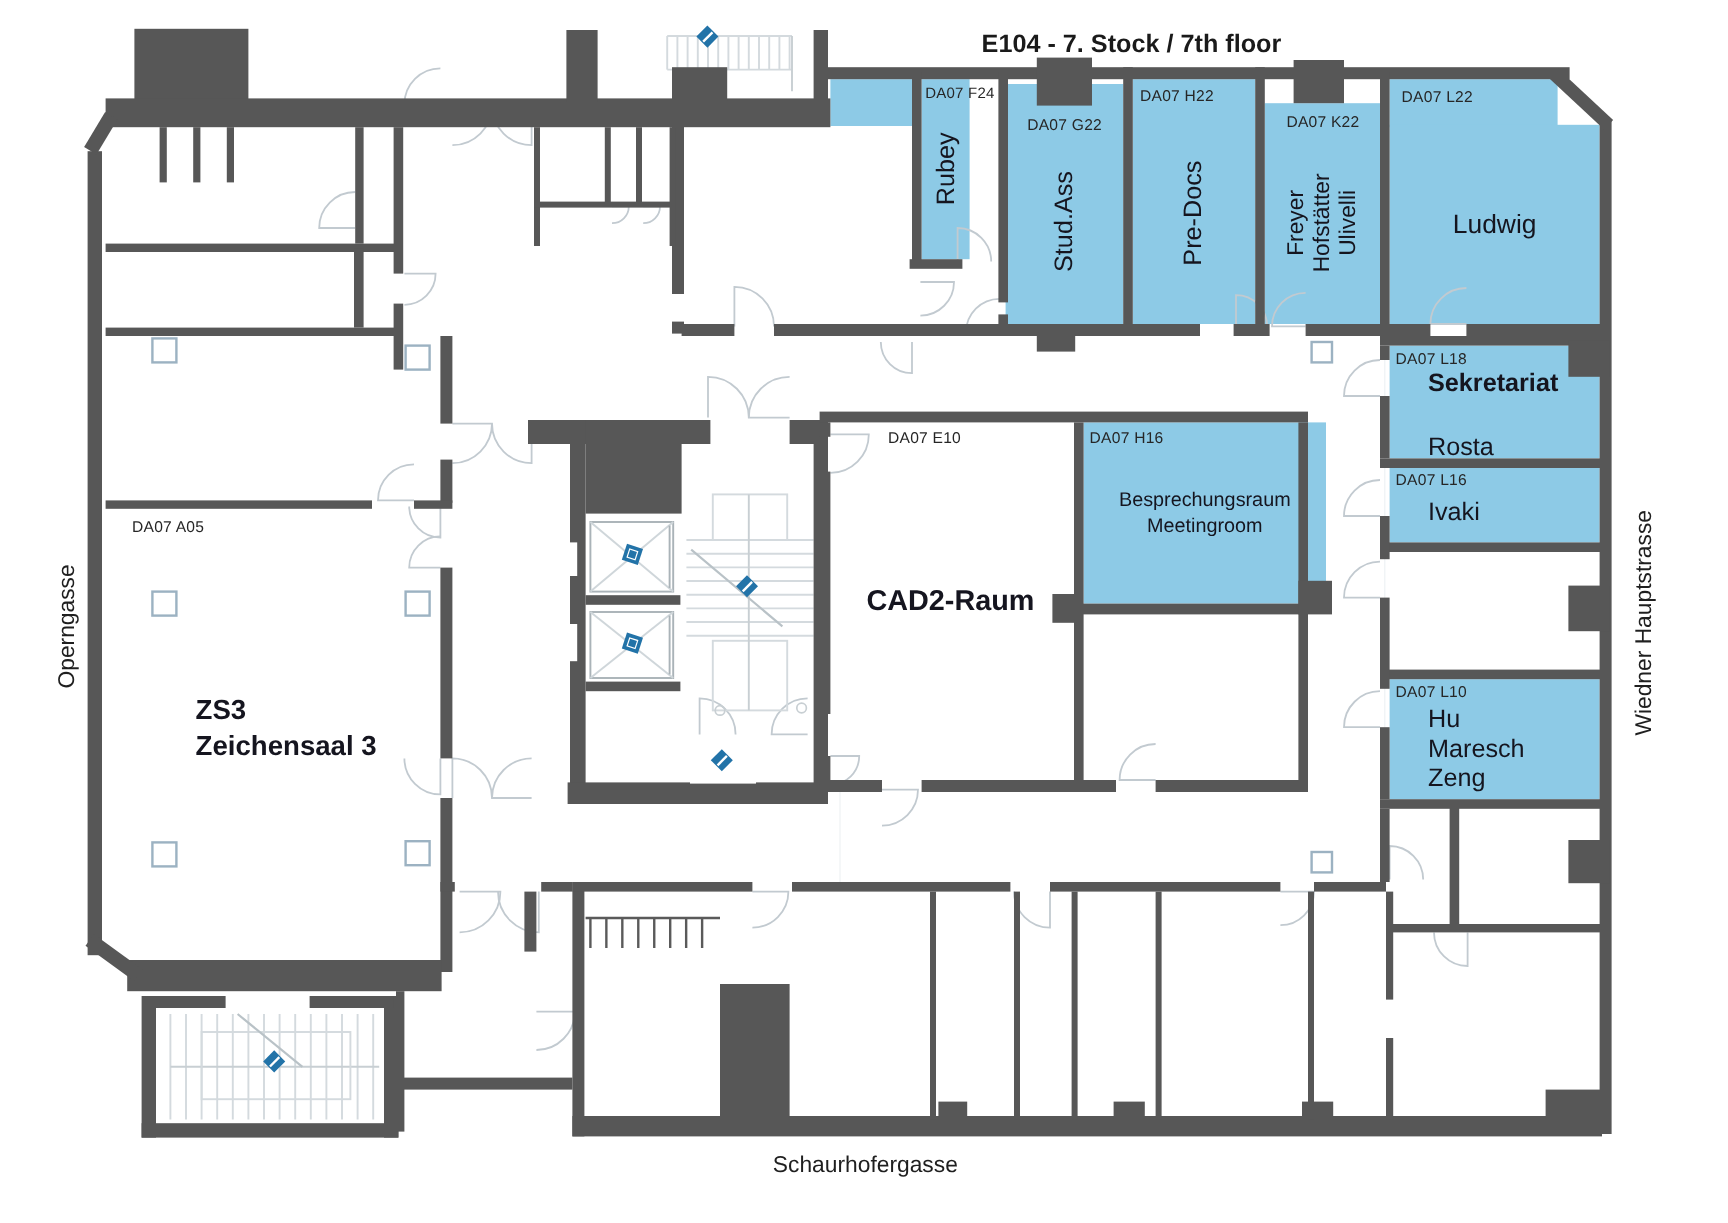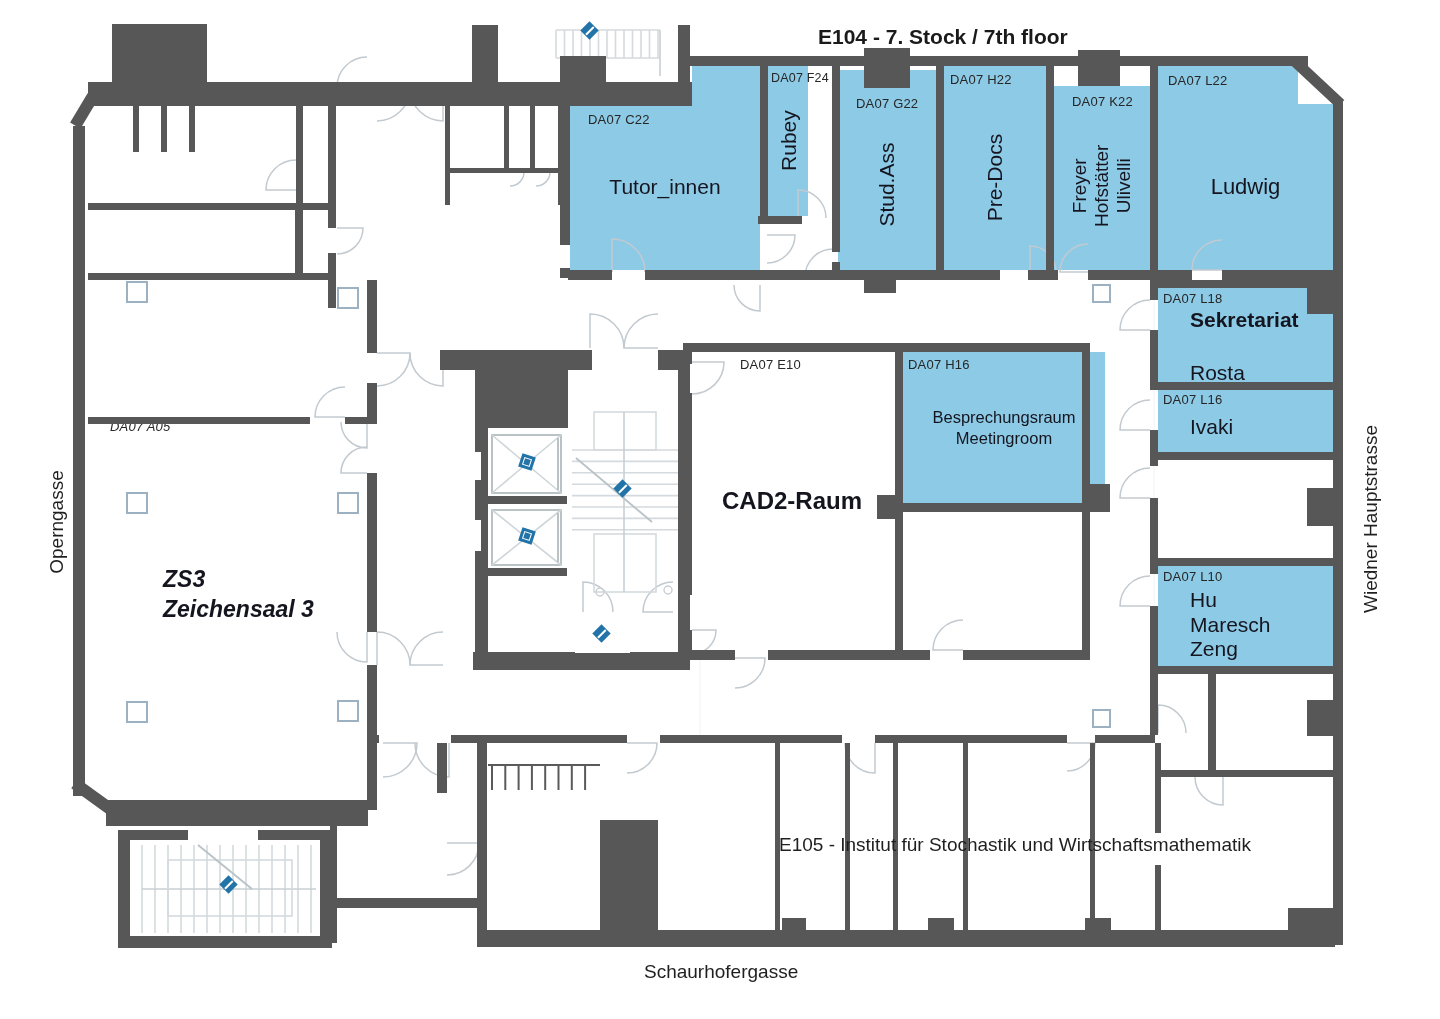"DA07 C22" div.room { html: <div> <span>DA07 C22</span> <div> <span>Tutor_innen</span> </div> </div> -> none }
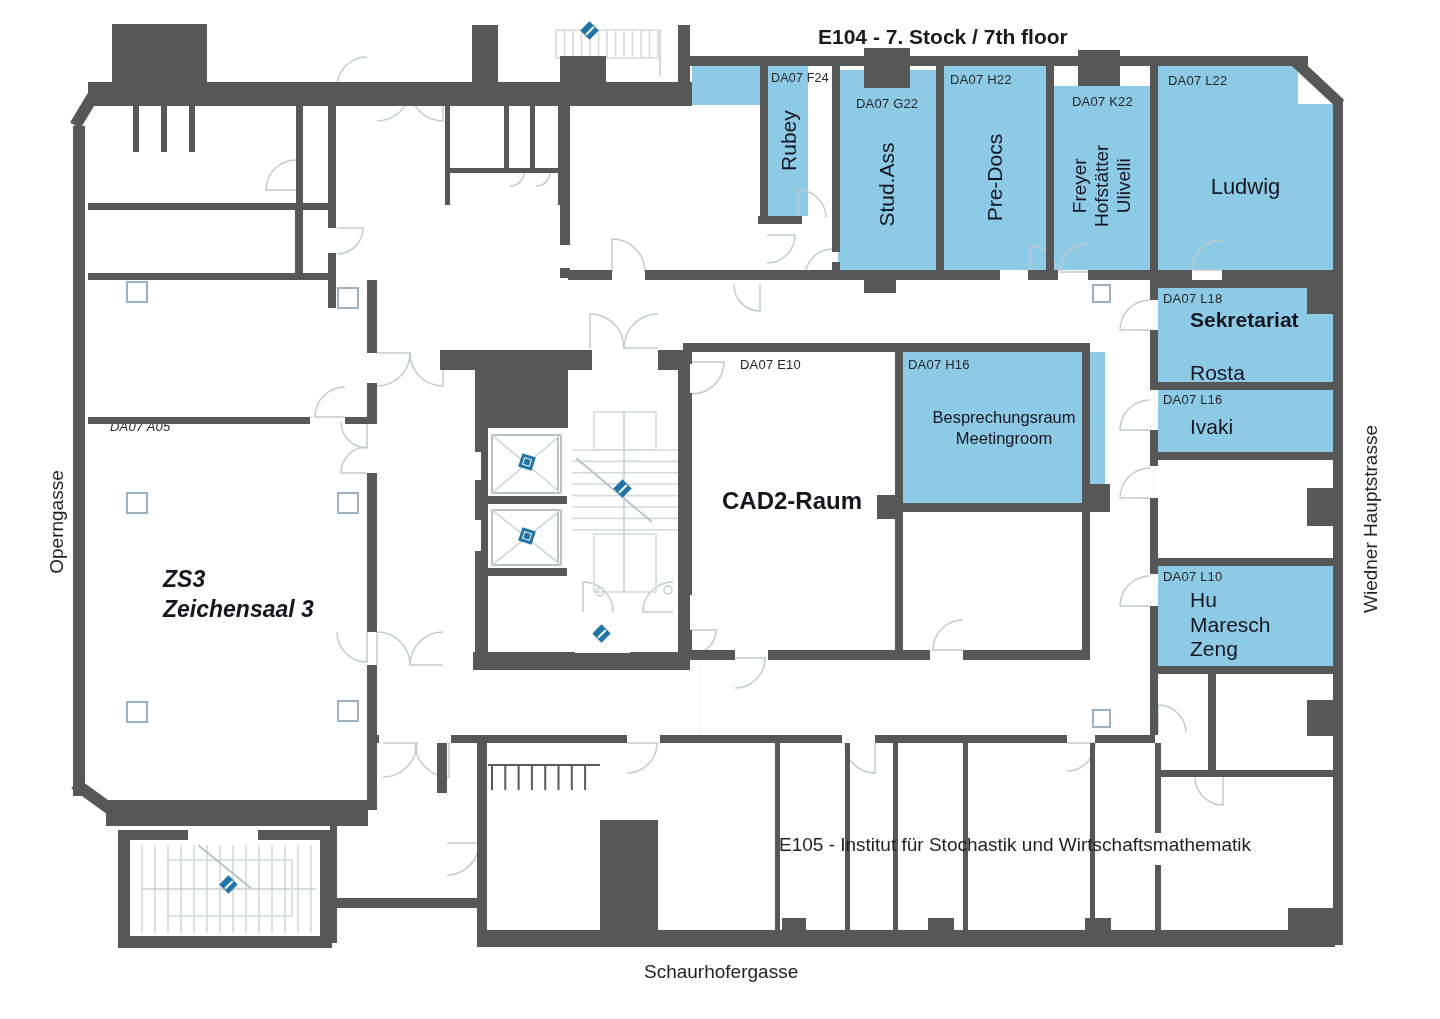"DA07 A05" div.room { font-style: italic -> none; top: 413px -> 425px }
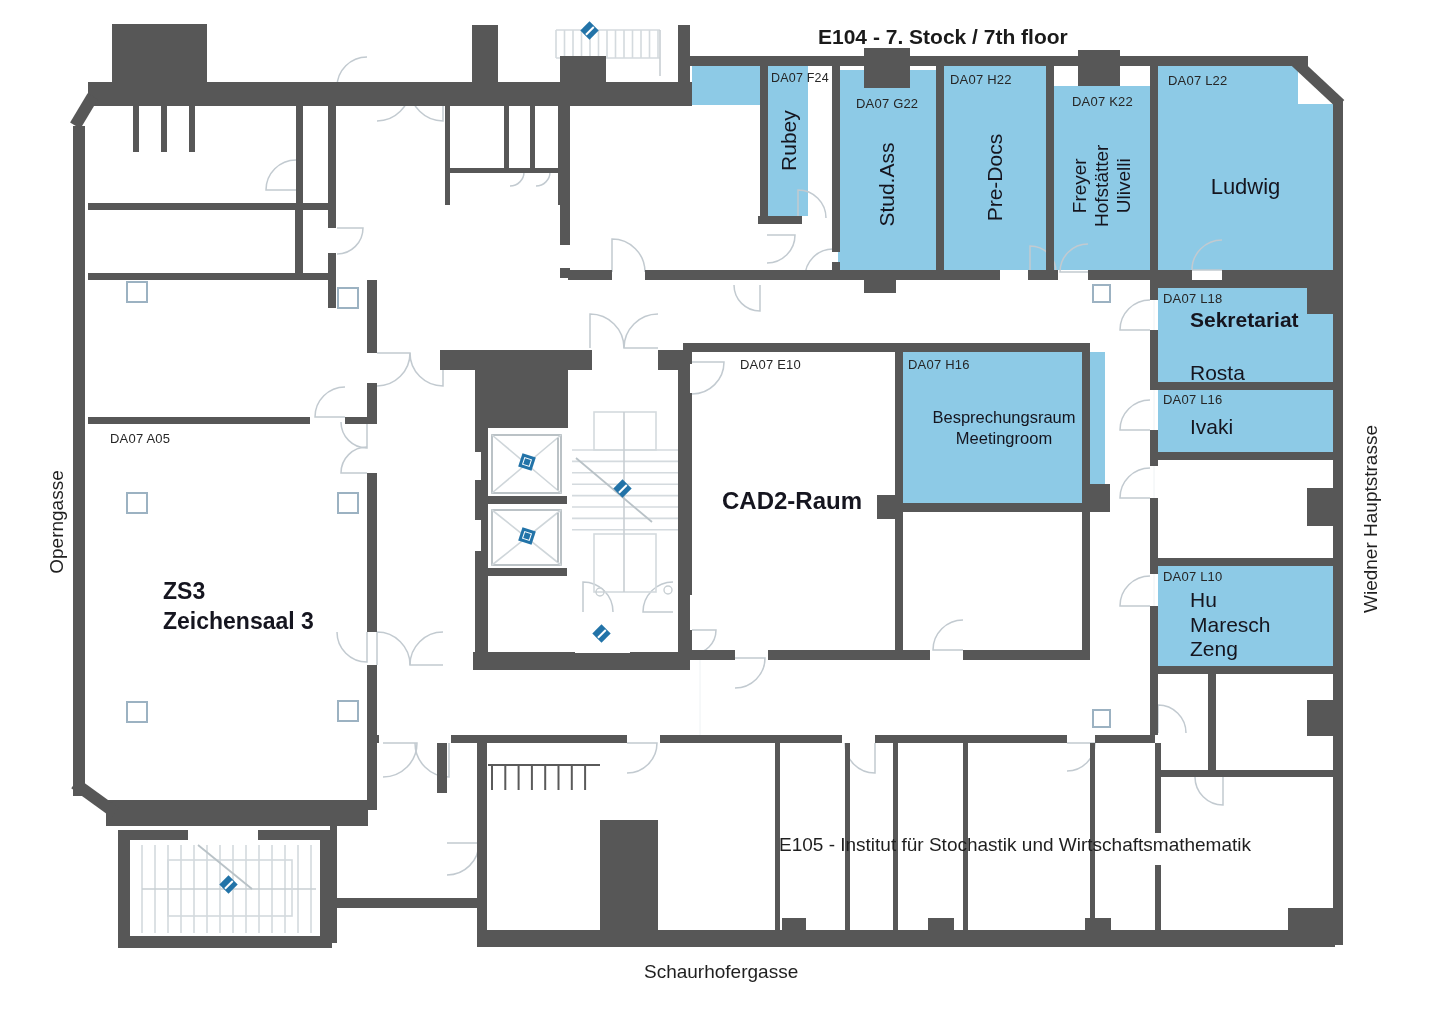"E105 - Institut für Stochastik" div.lab { html: <div>E105 - Institut für Stochastik und Wirtschaftsmathematik</div> -> none }
